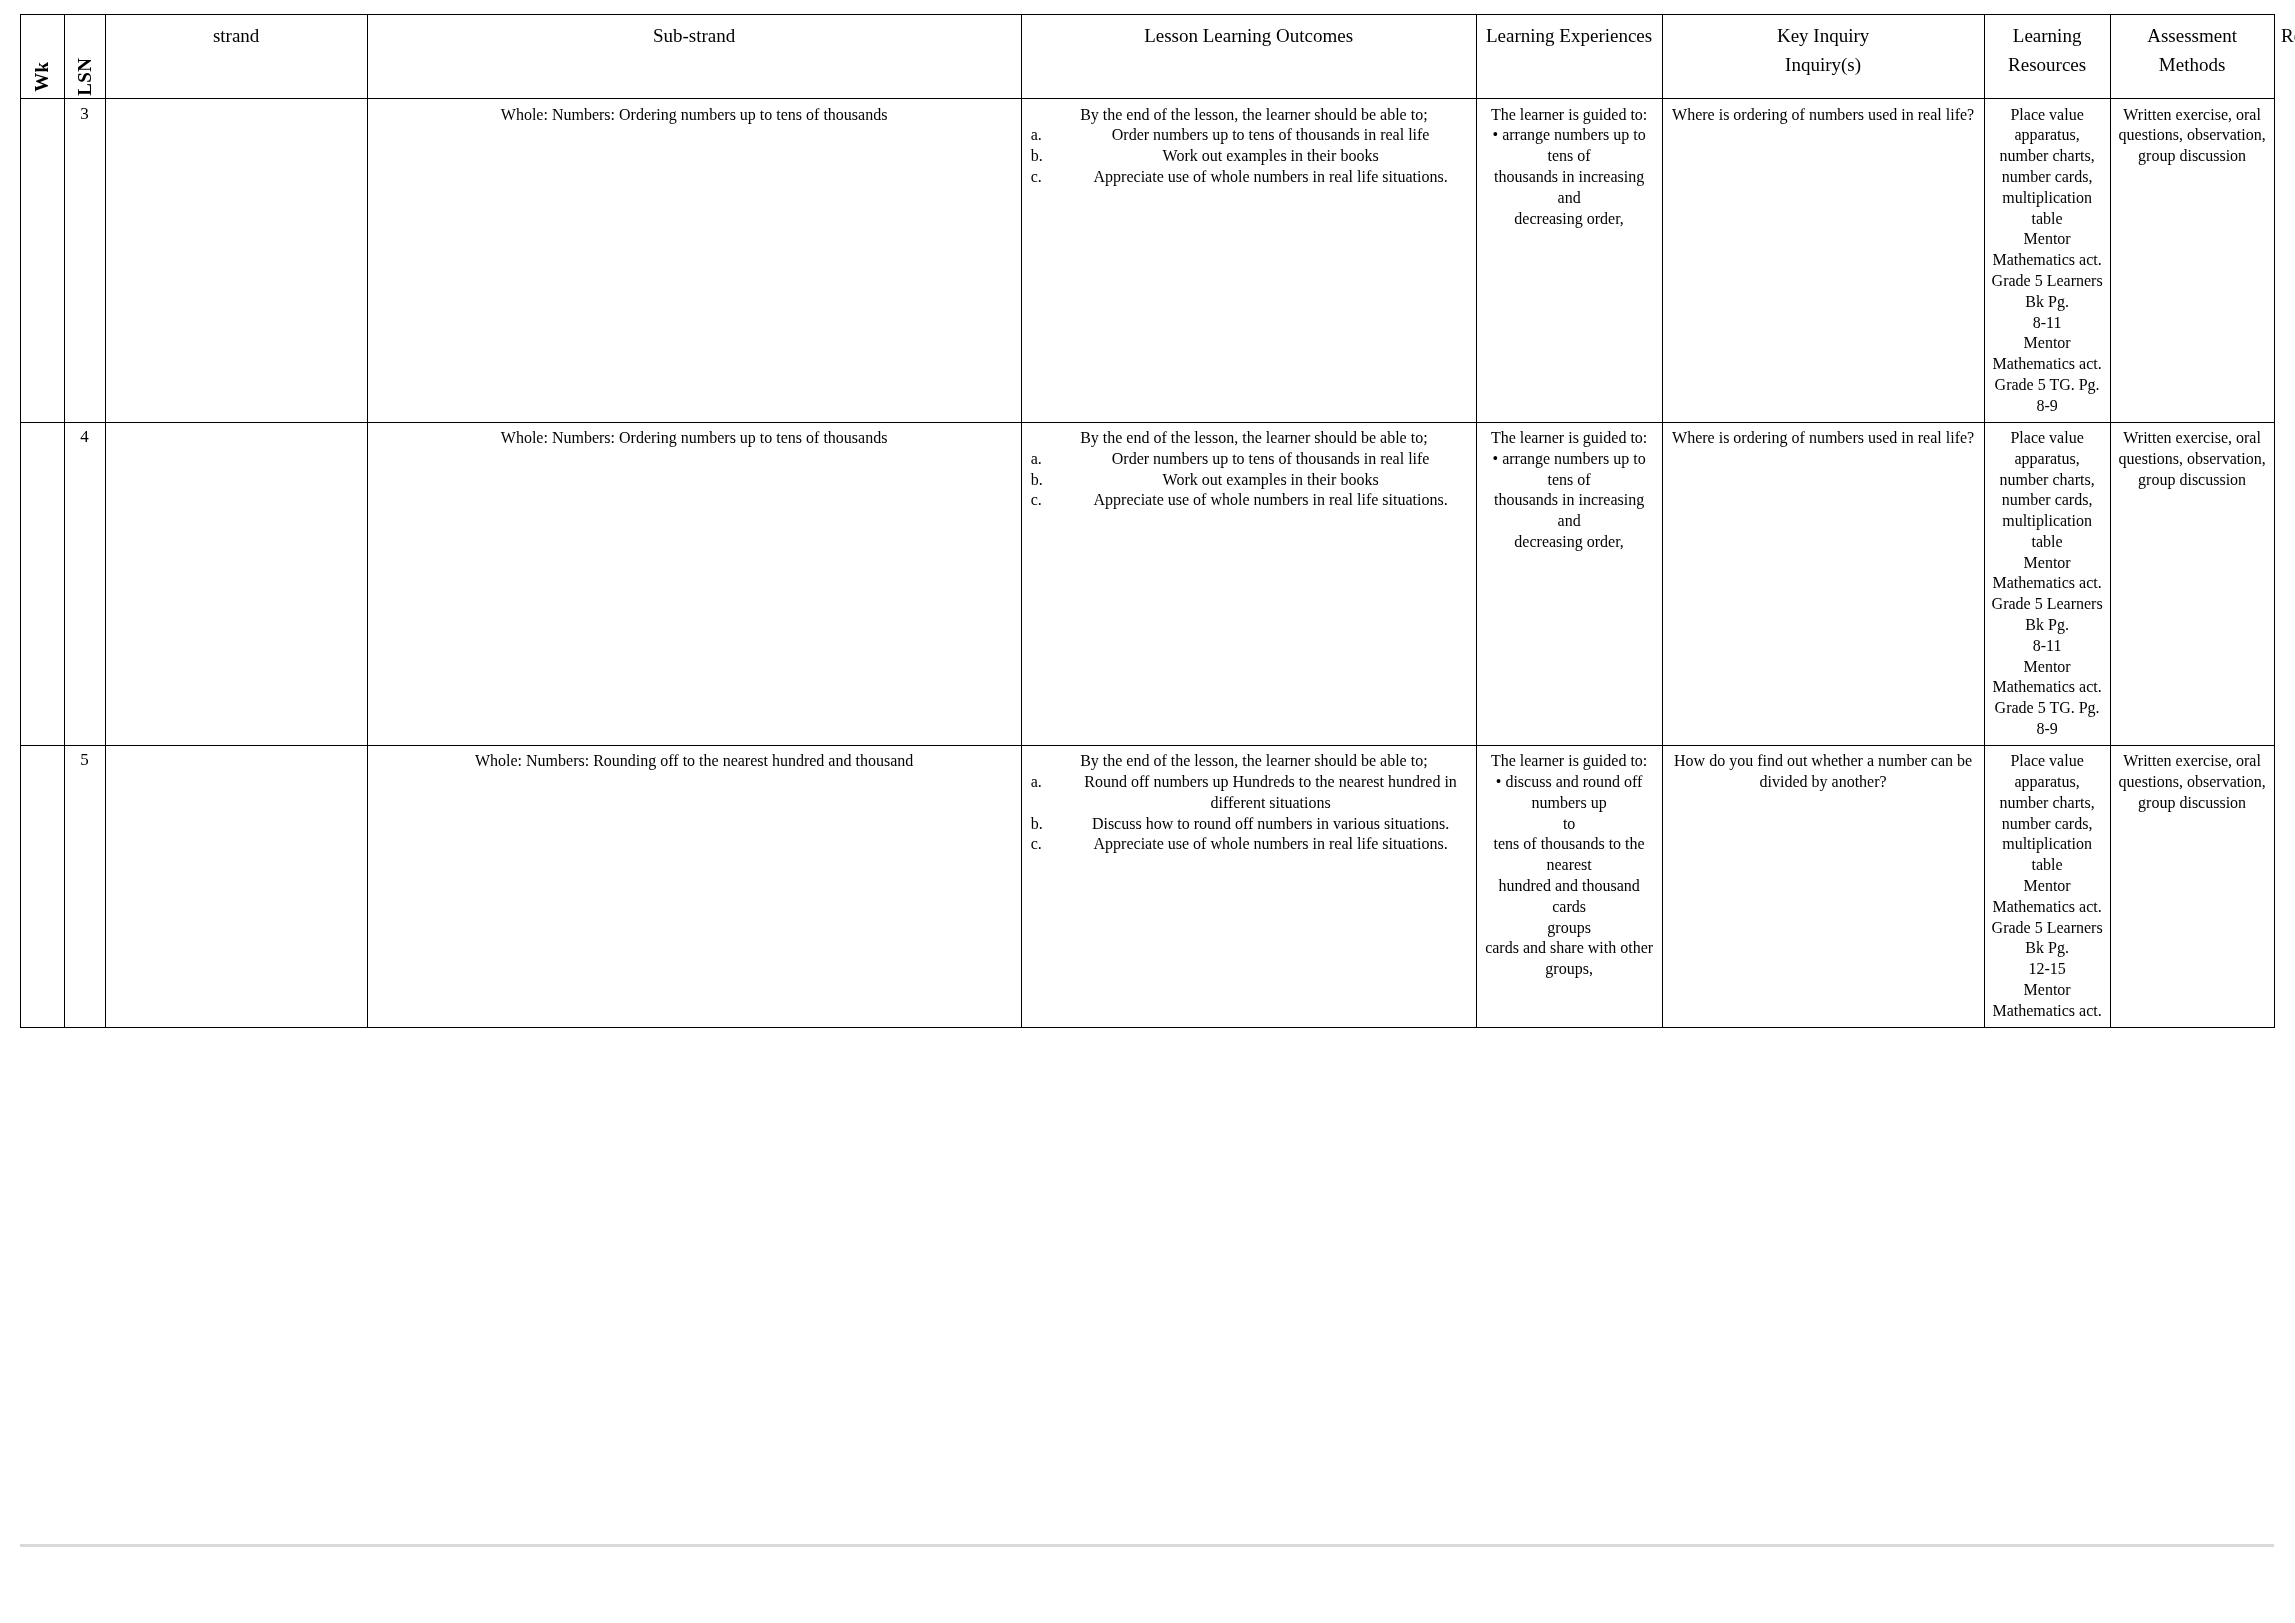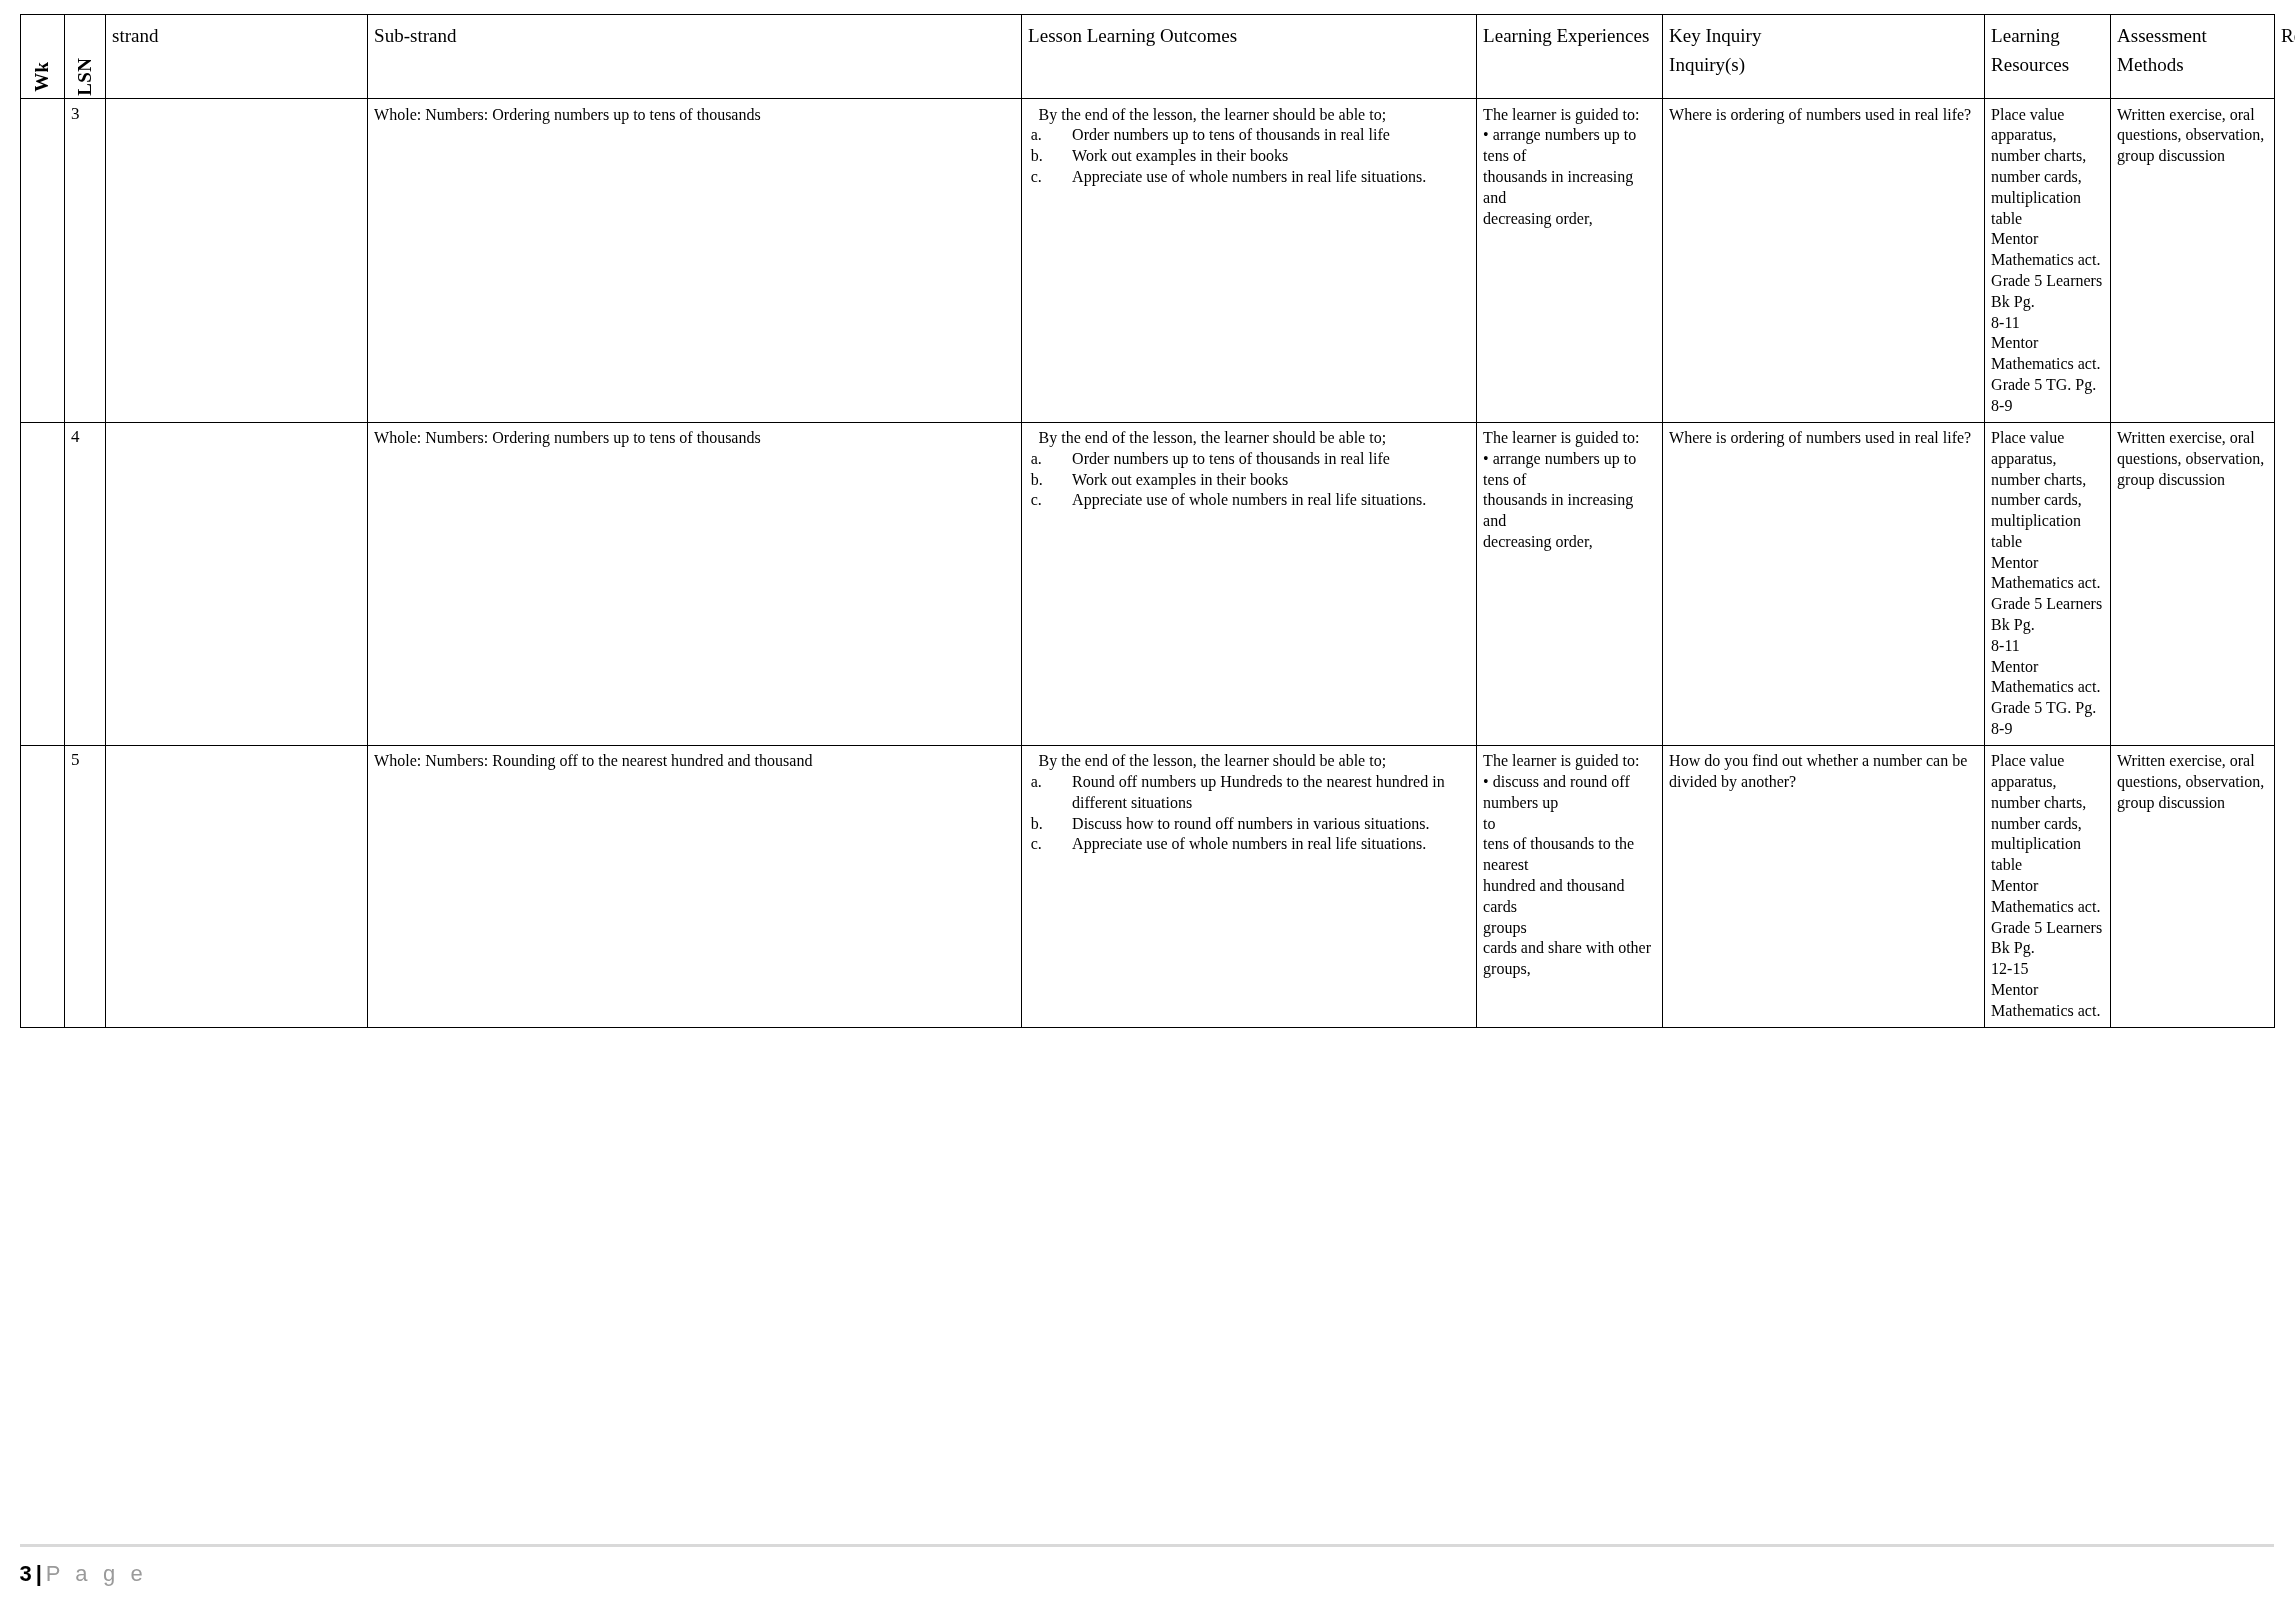"strand" table.scheme td, table.scheme th { text-align: left -> center }
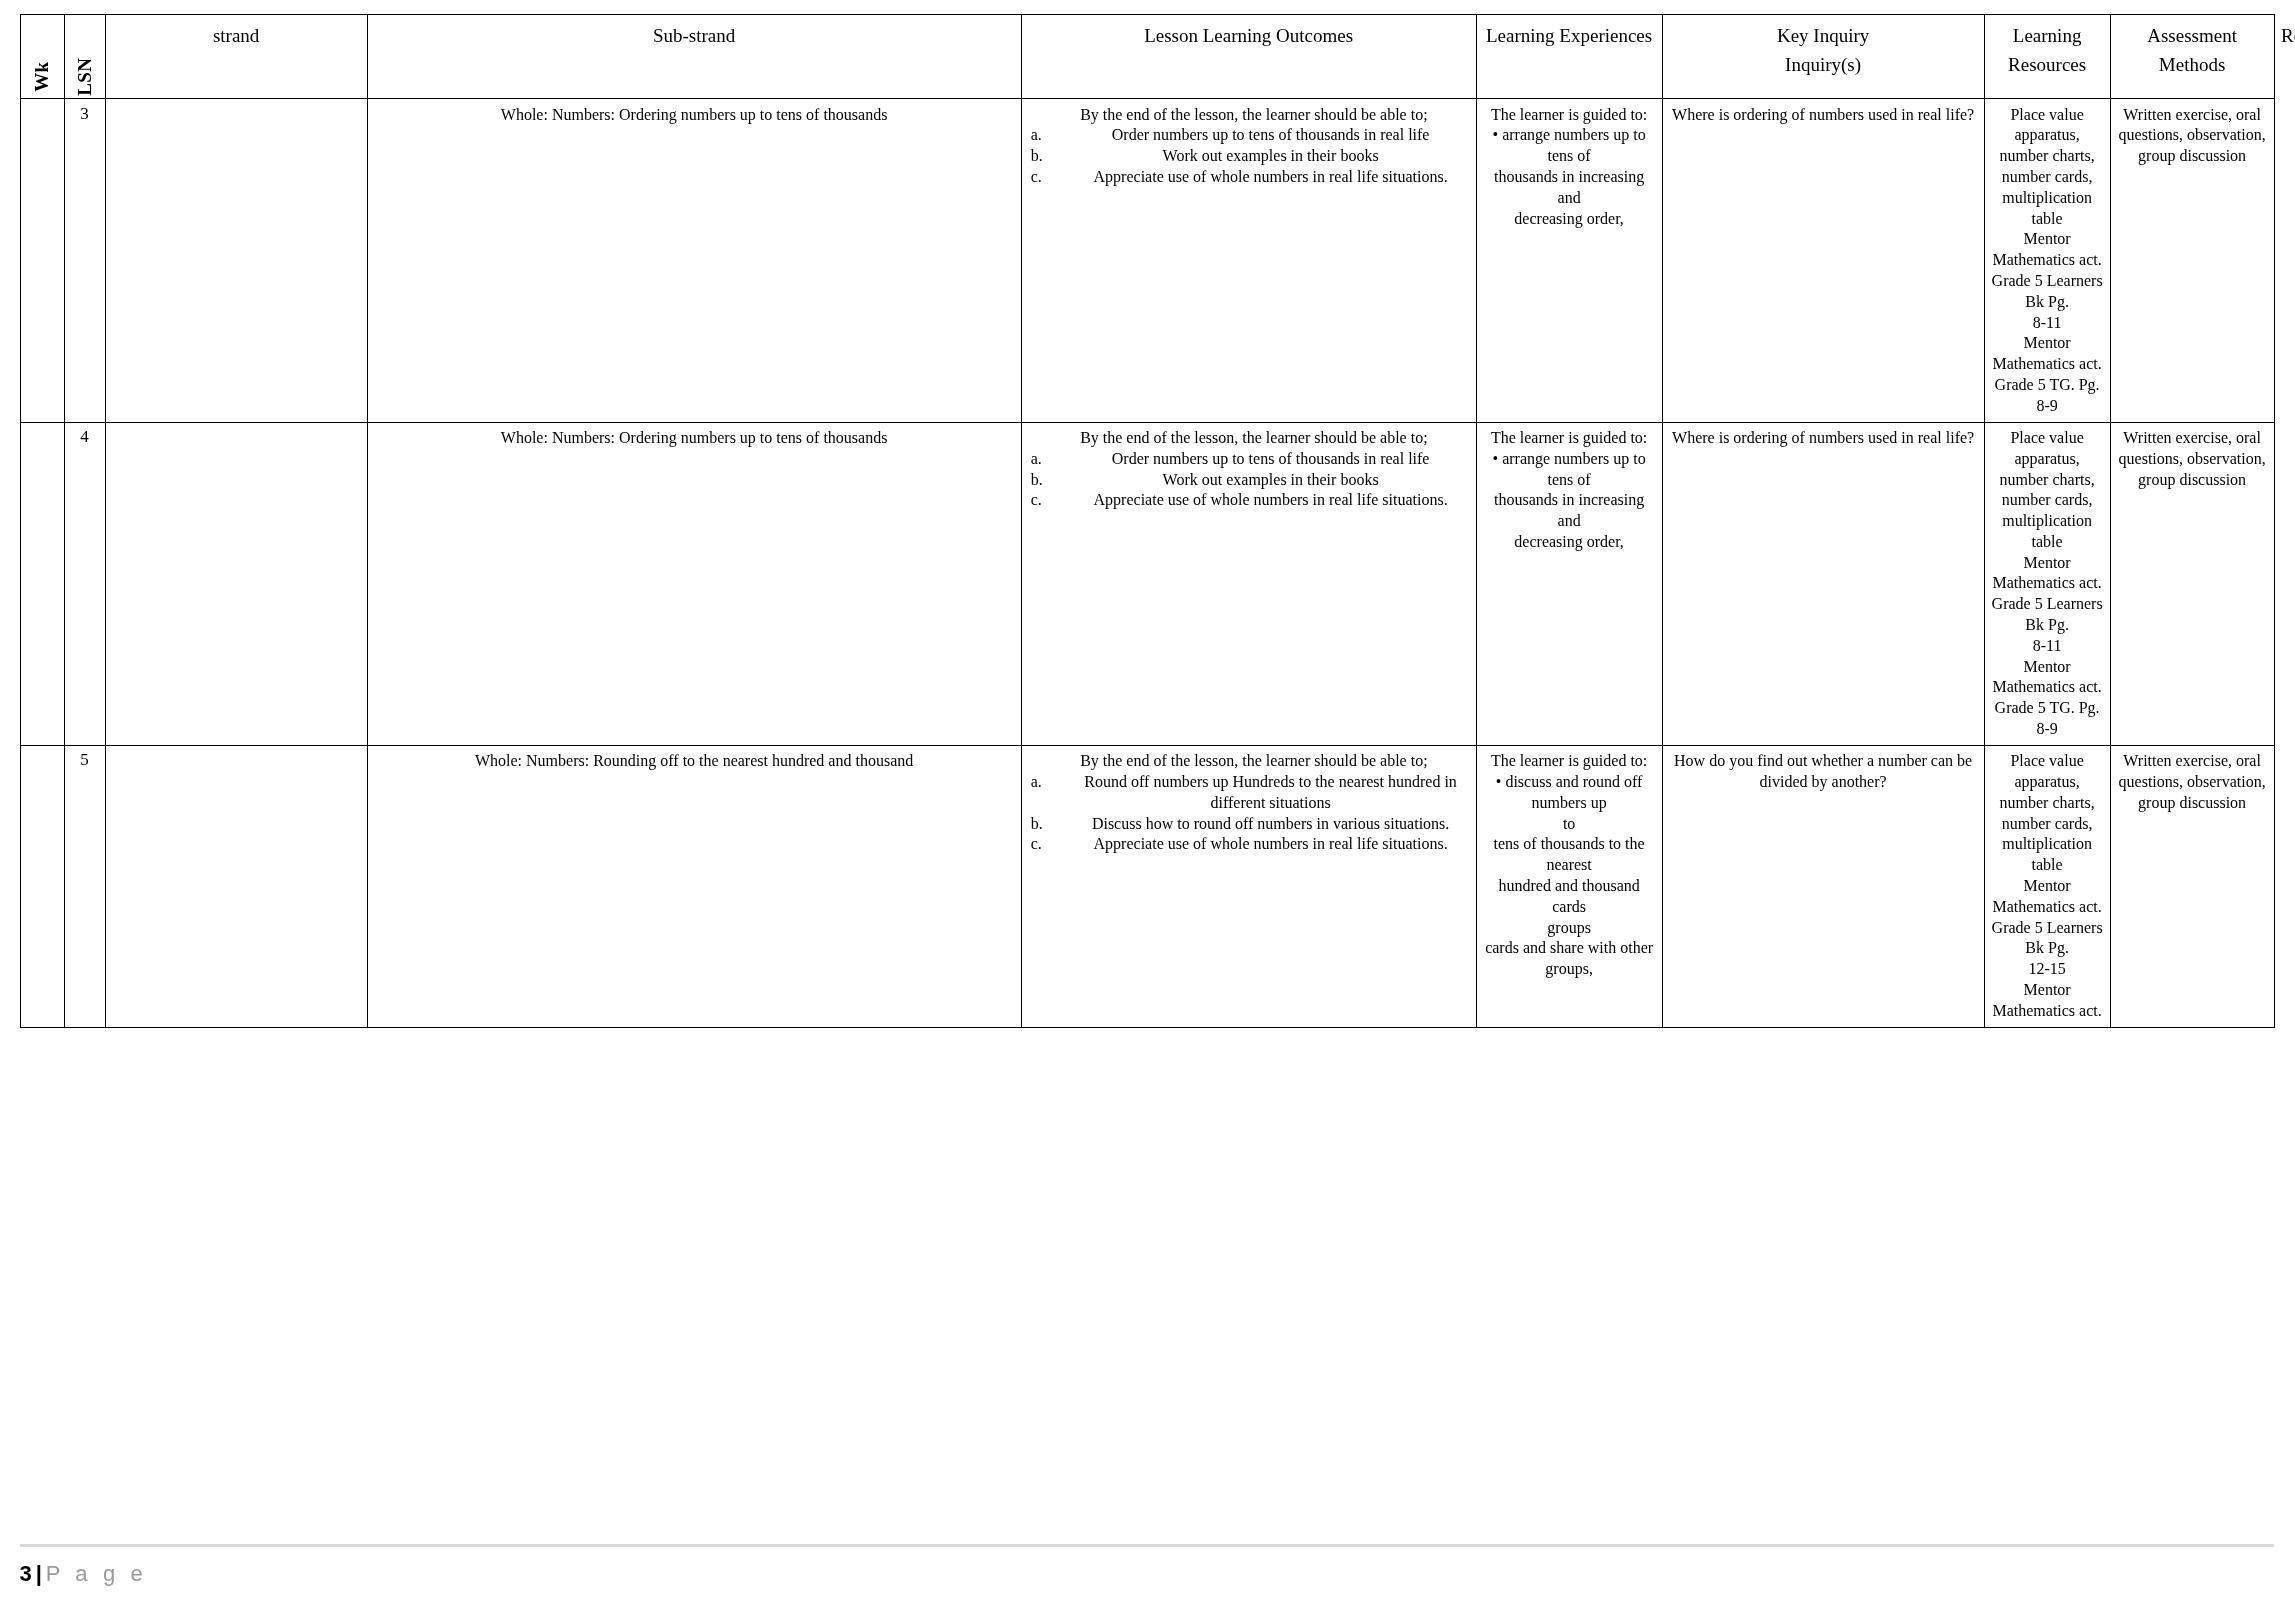"3 | P a g" div.ftext { html: <div> <span>3</span><span>|</span><span>P a g e</span> </div> -> none }
